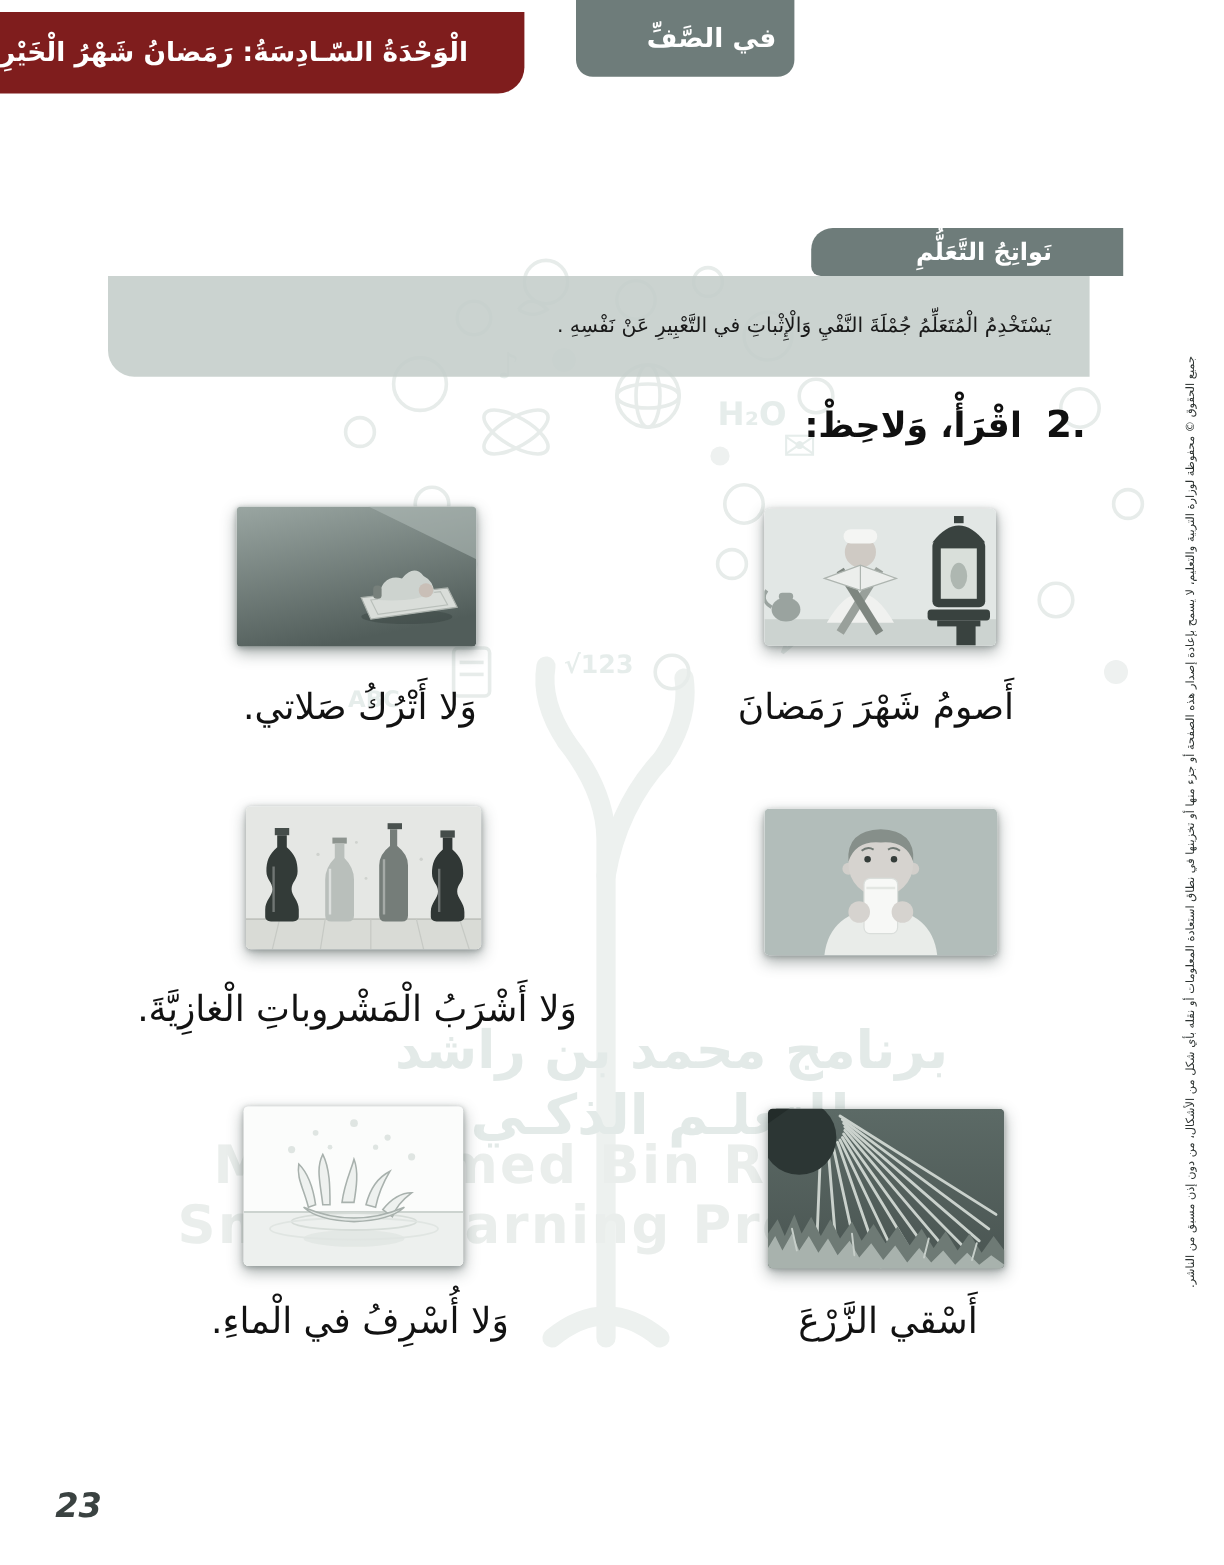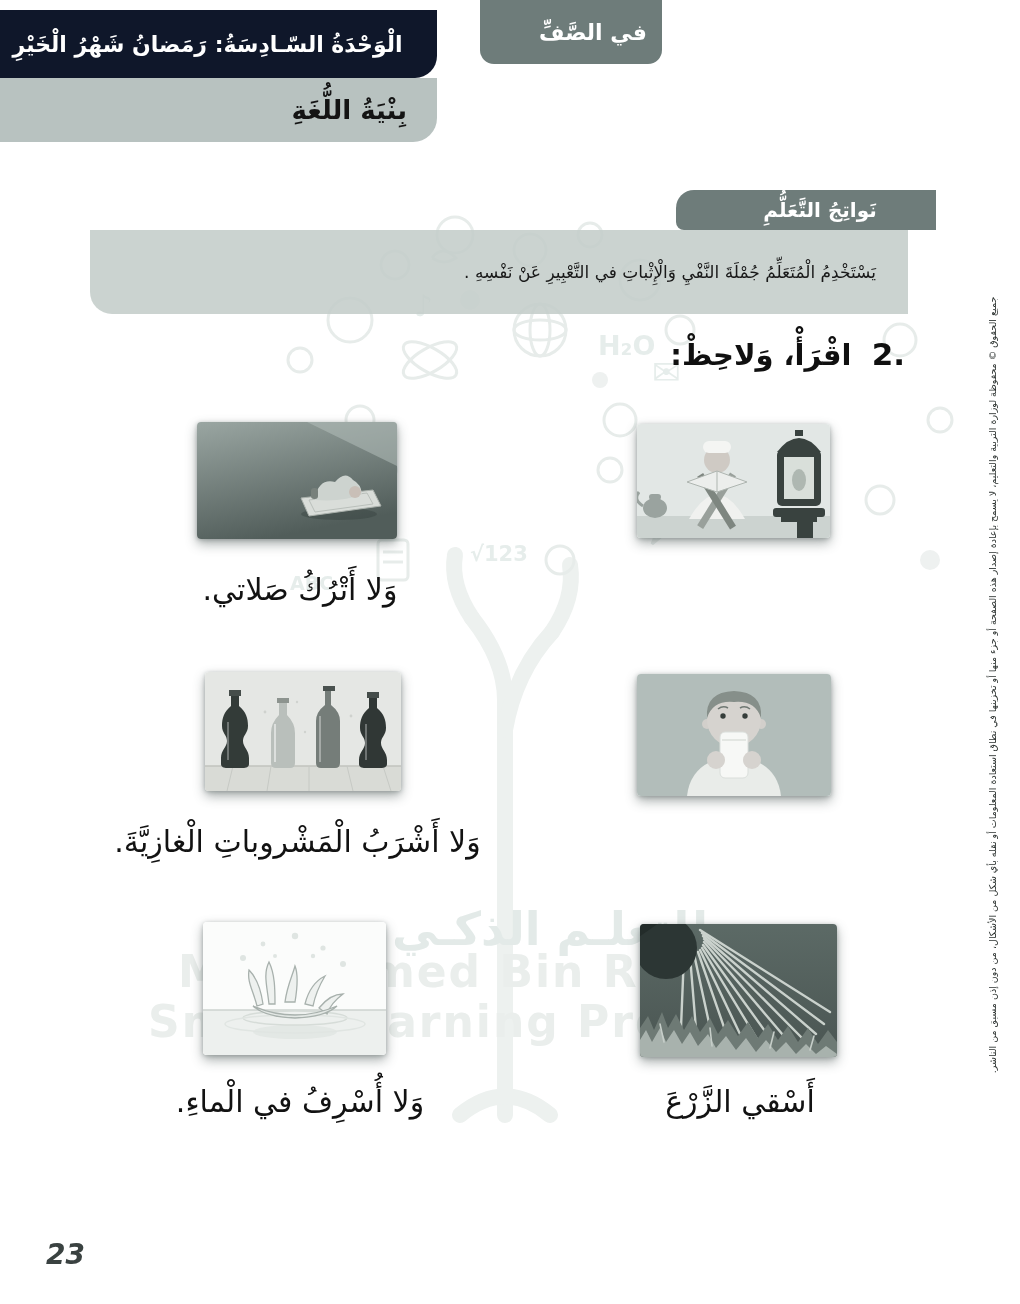"الْوَحْدَةُ السّـادِسَةُ: رَمَضانُ" .unit-bar { background: #0f172a -> #7f1d1d; justify-content: center -> flex-start }
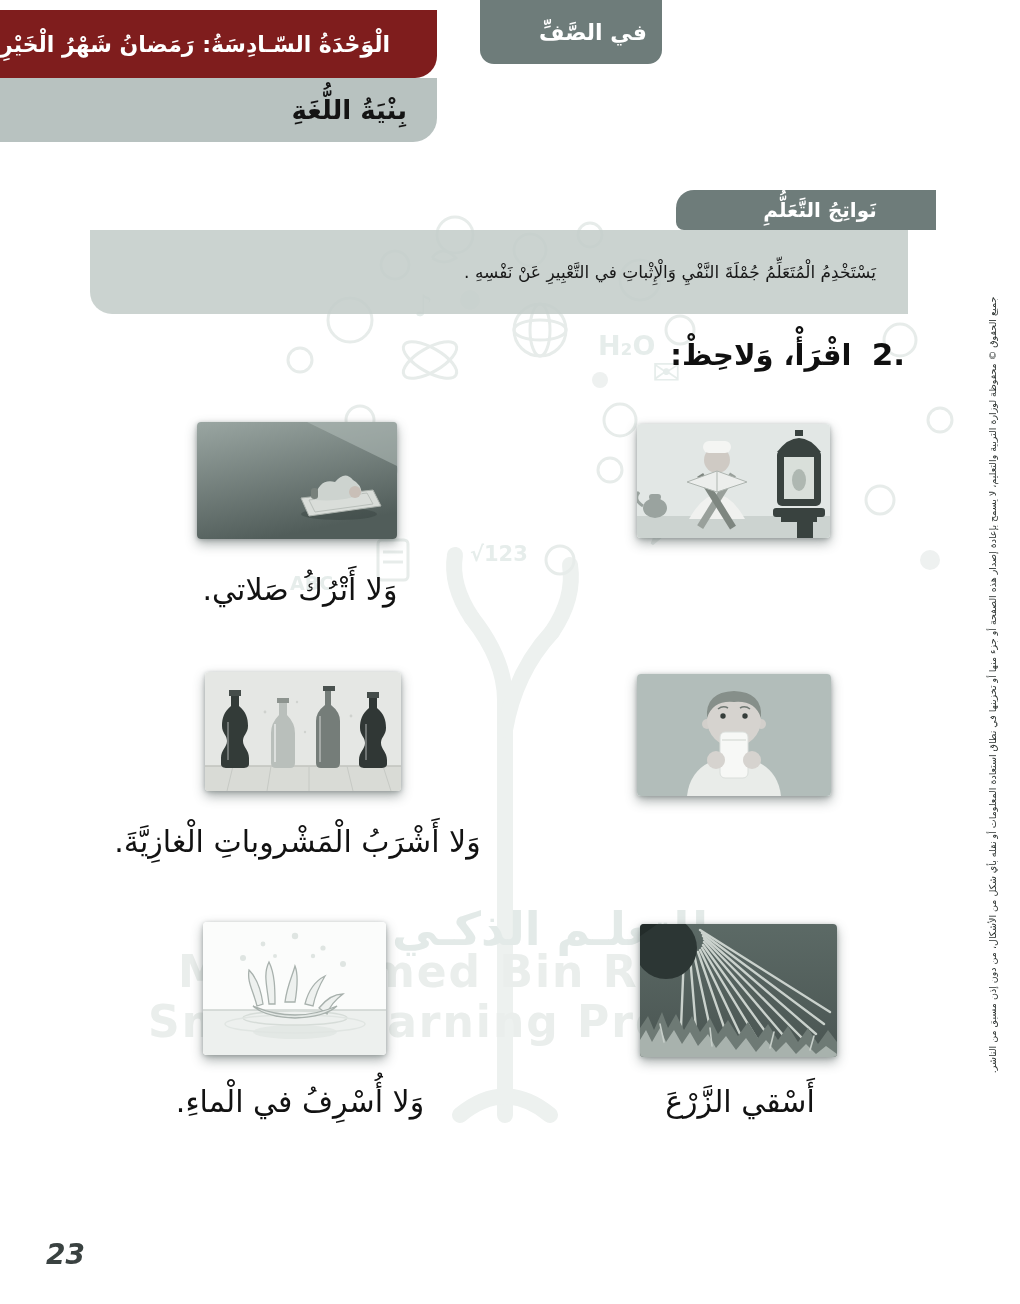"بِنْيَةُ اللُّغَةِ" div.section-bar { html: <div> <span>بِنْيَةُ اللُّغَةِ</span> </div> -> none }
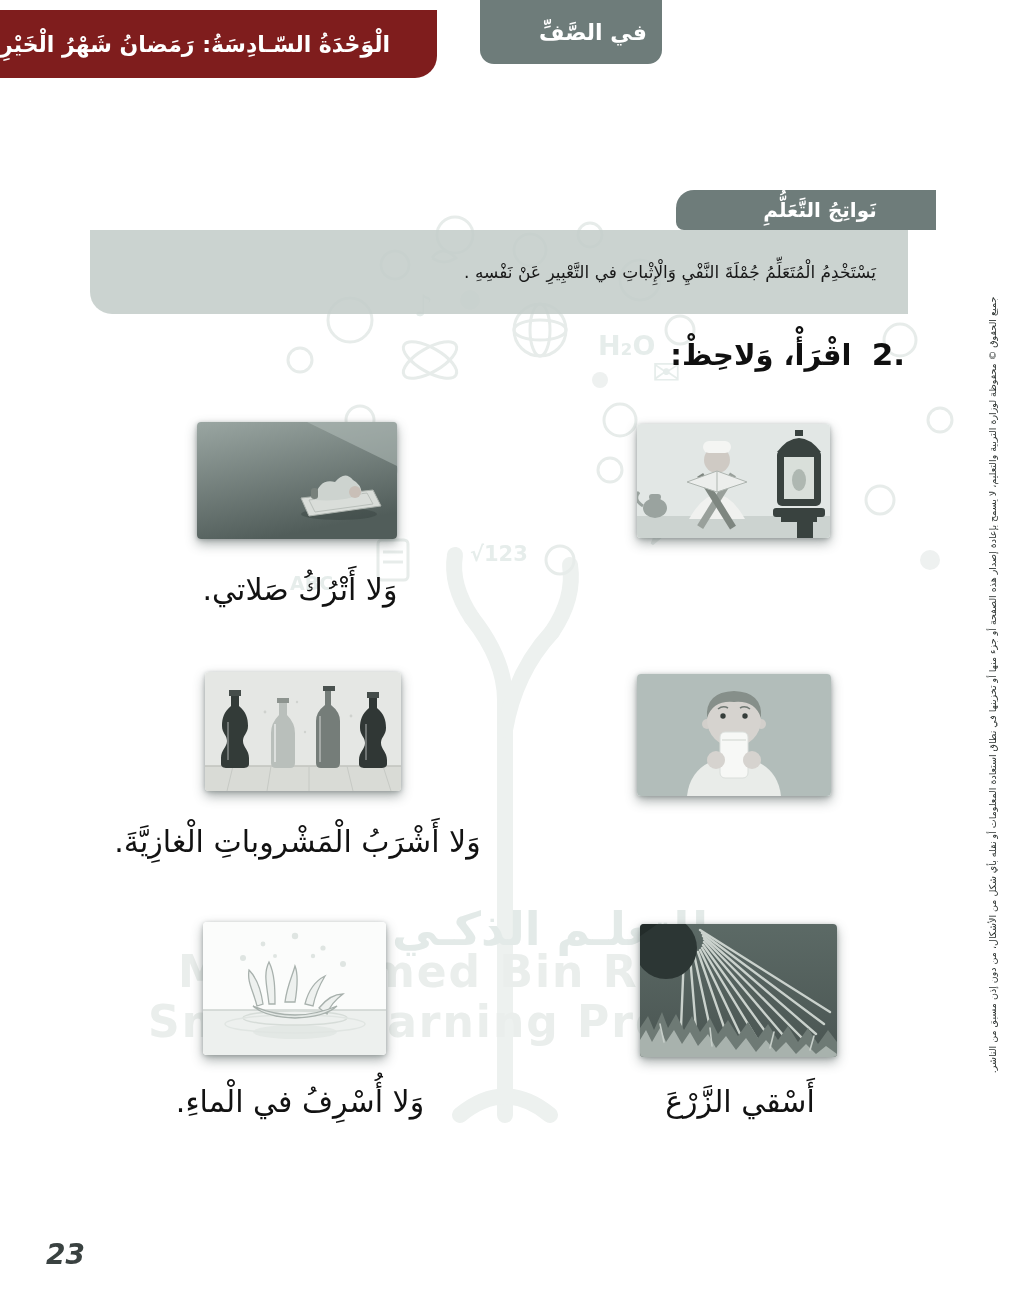"أَصومُ شَهْرَ رَمَضانَ" div.caption { html: none -> <div>أَصومُ شَهْرَ رَمَضانَ</div> }
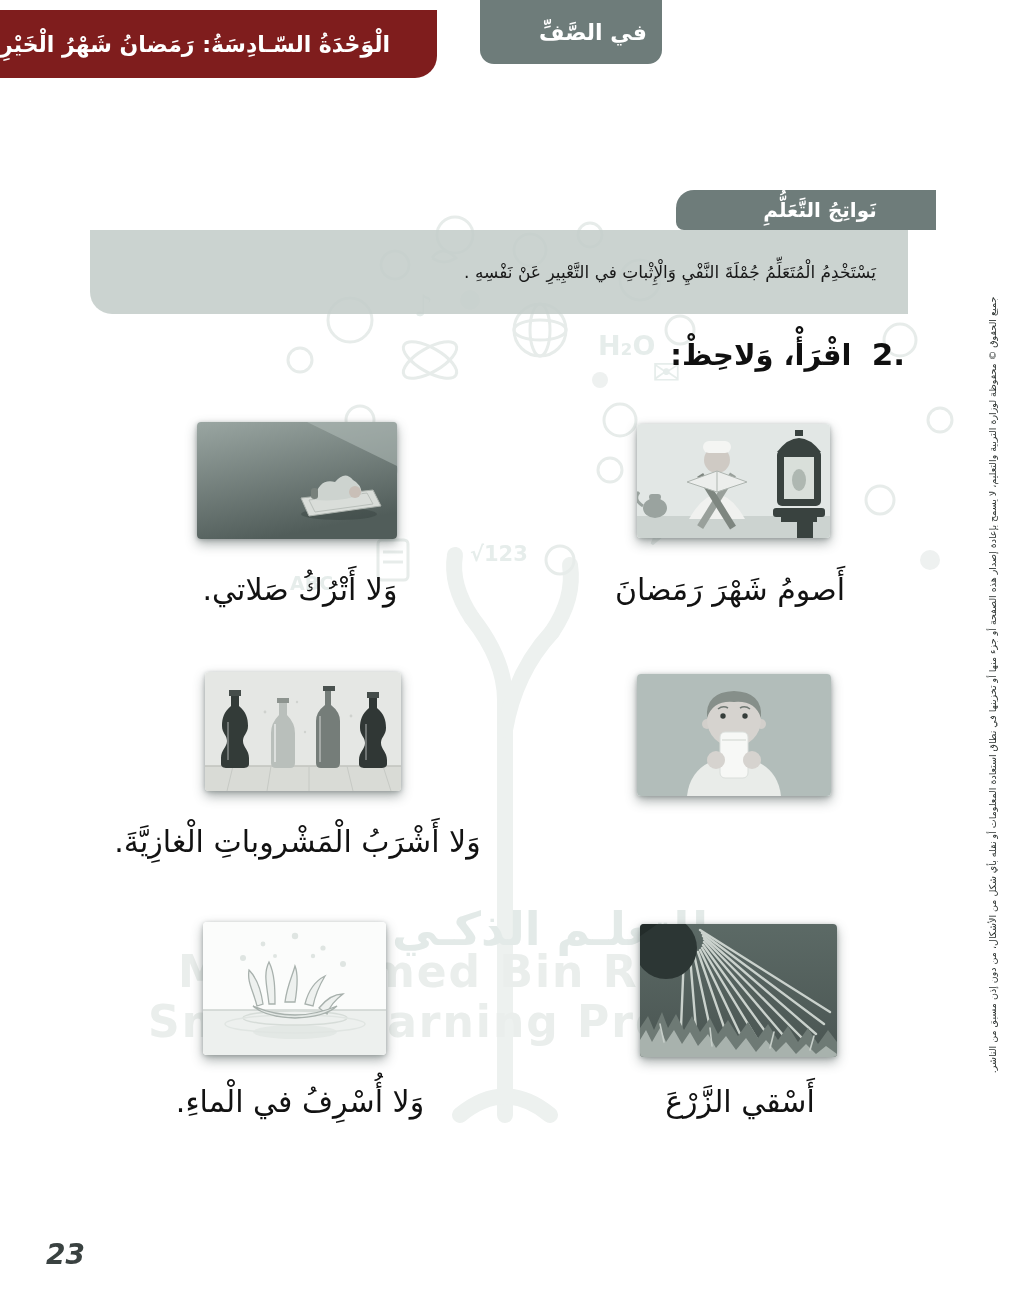"برنامج محمد بن راشد" div.wm-text { html: none -> <div>برنامج محمد بن راشد</div> }
